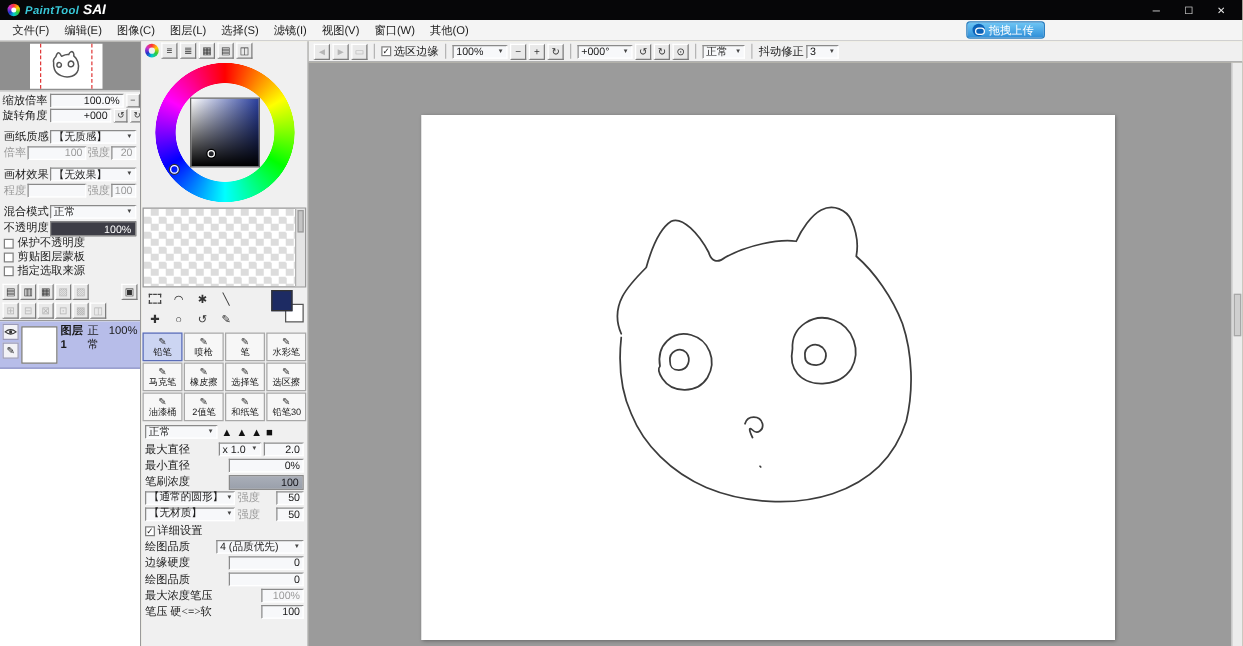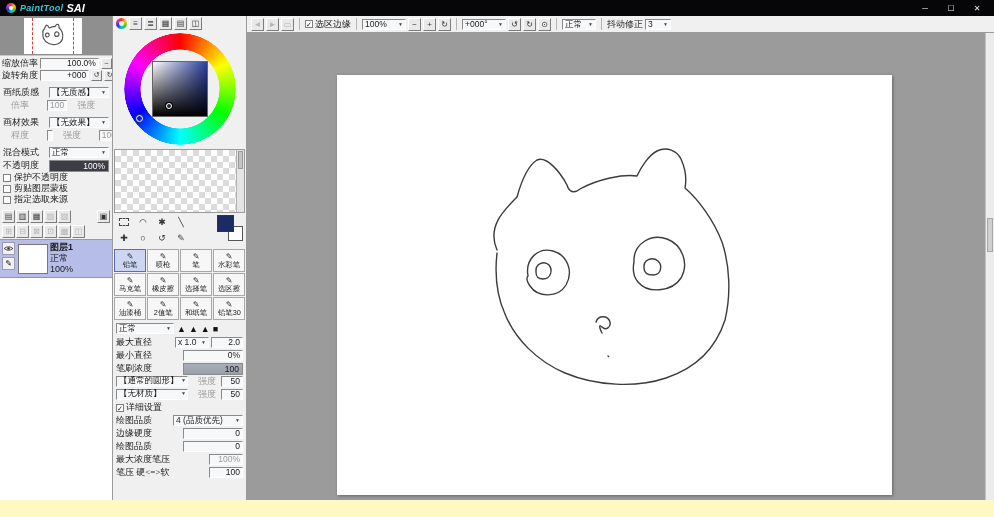"文件(F)" div.menubar { html: none -> <div> <span>文件(F)</span> <span>编辑(E)</span> <span>图像(C)</span> <span>图层(L)</span> <span>选择(S)</span> <span>滤镜(I)</span> <span>视图(V)</span> <span>窗口(W)</span> <span>其他(O)</span> <button> <span></span> <span>拖拽上传</span> </button> </div> }
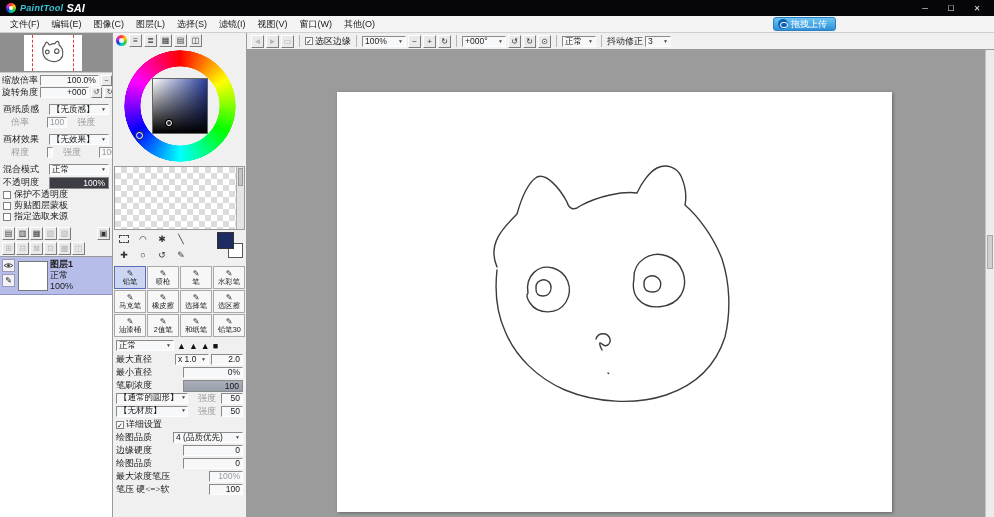"画纸质感" .row { gap: 10px -> 1px }
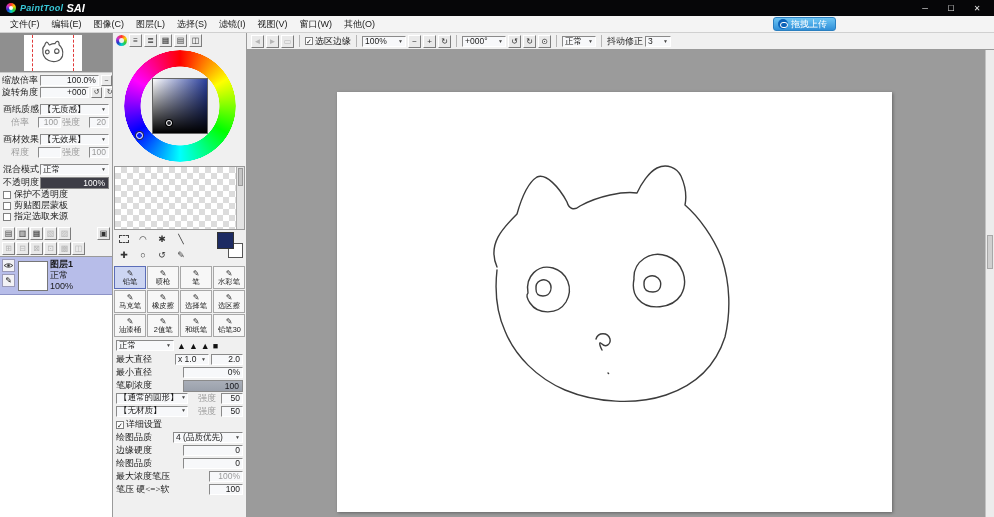"倍率" .dim { margin-left: 8px -> none }
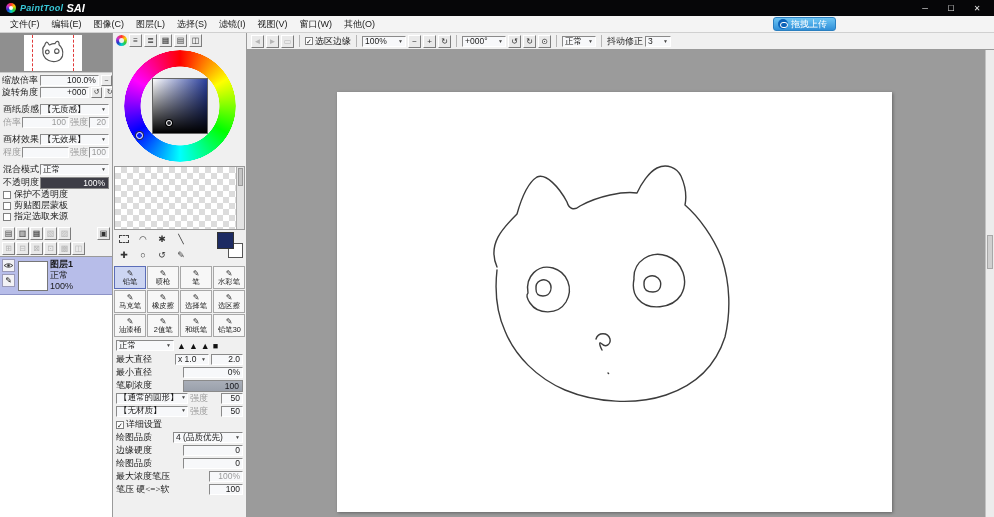"图层1" .layer-meta { flex-direction: column -> row }
